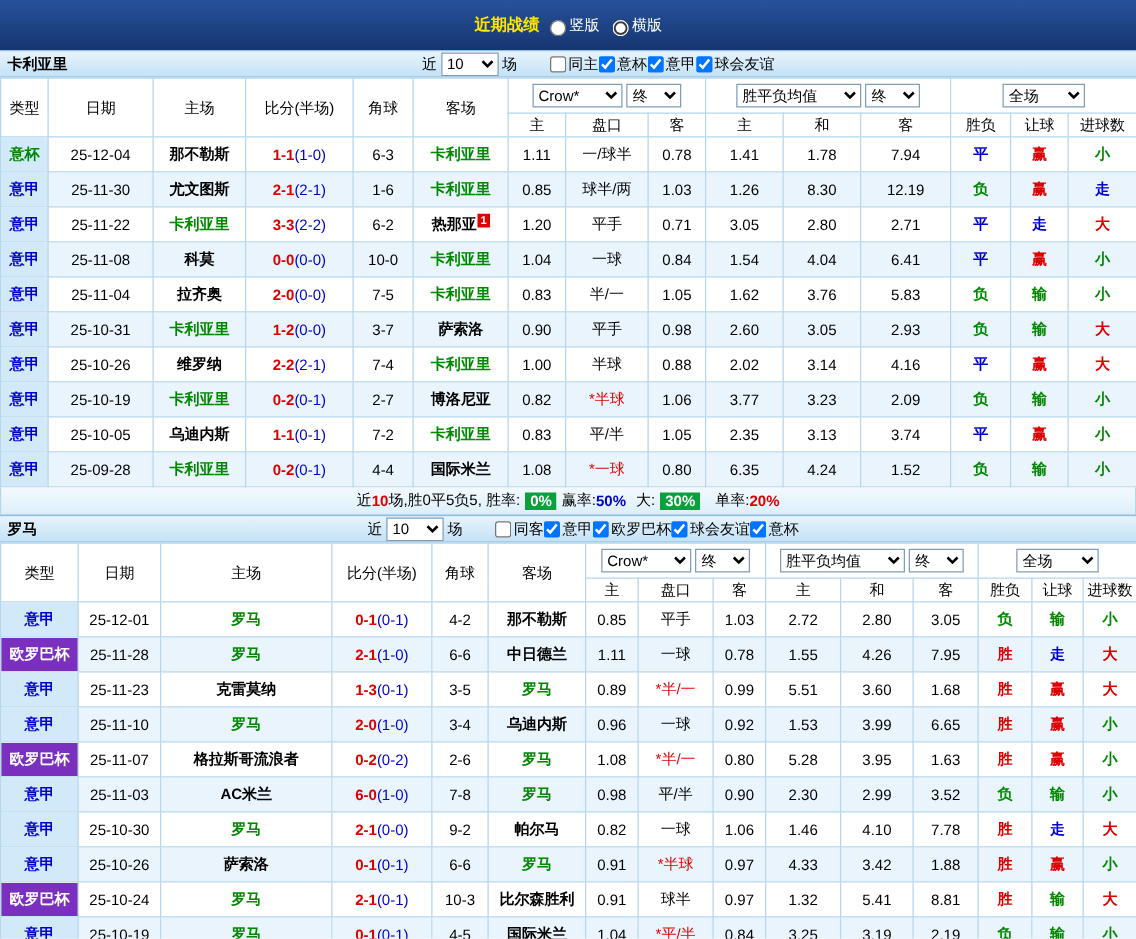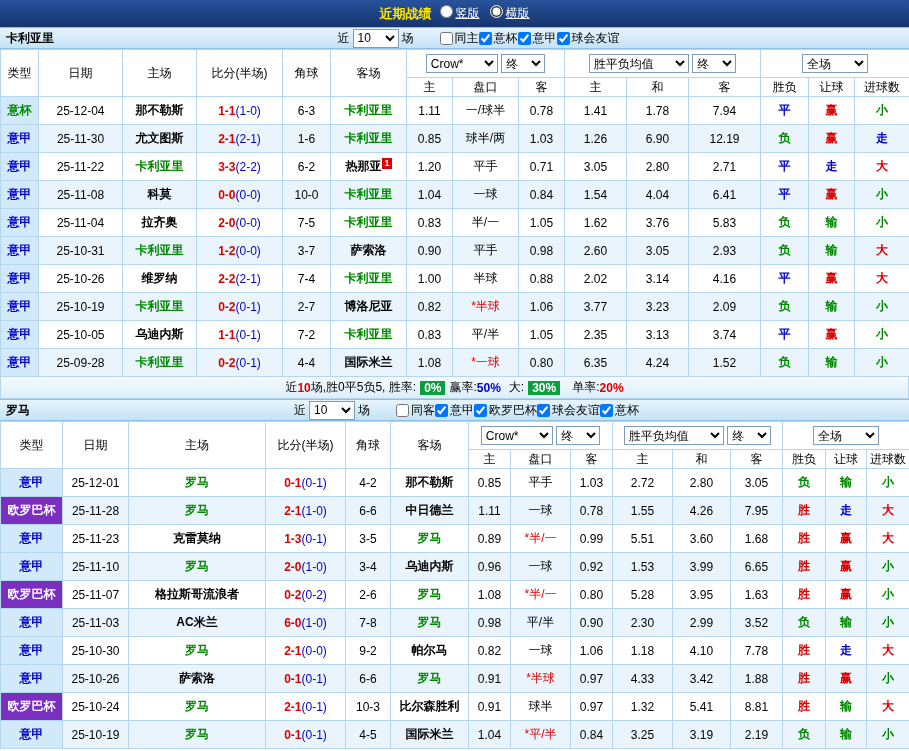"近期战绩" .topbar { height: 27px -> 40px }
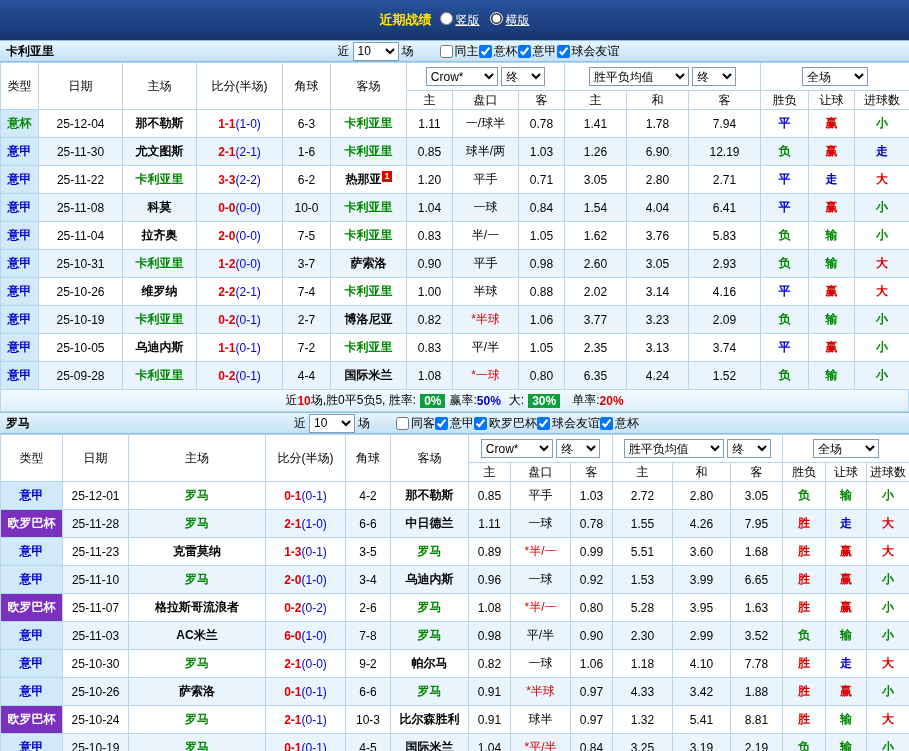"竖版" .vopt { align-items: flex-start -> flex-end; text-decoration: underline -> none }
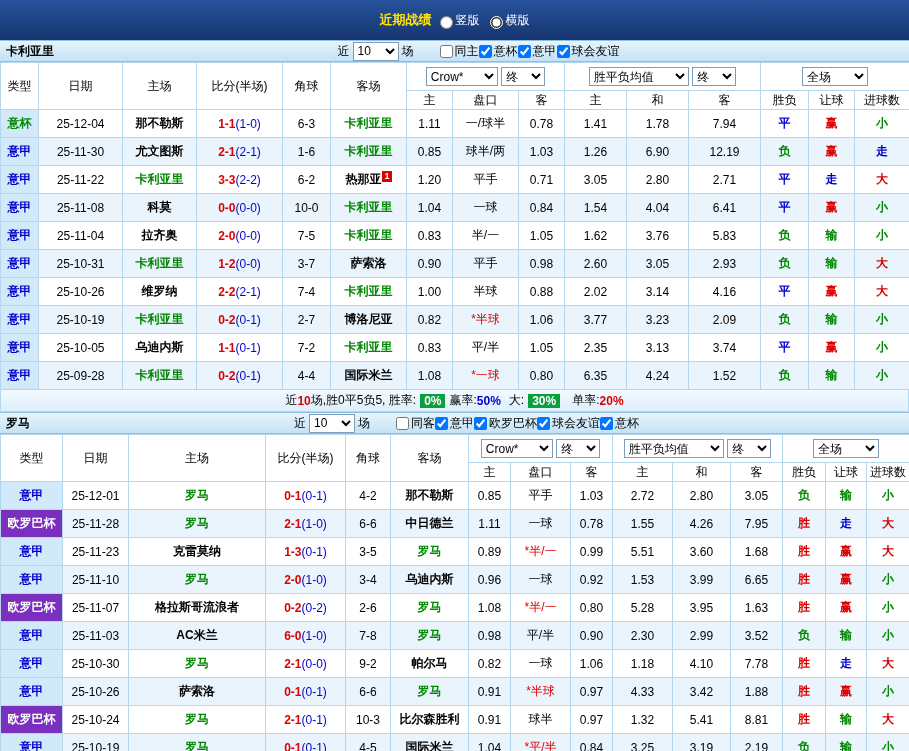"6.90" td.c-num { text: 6.90 -> 8.30 }
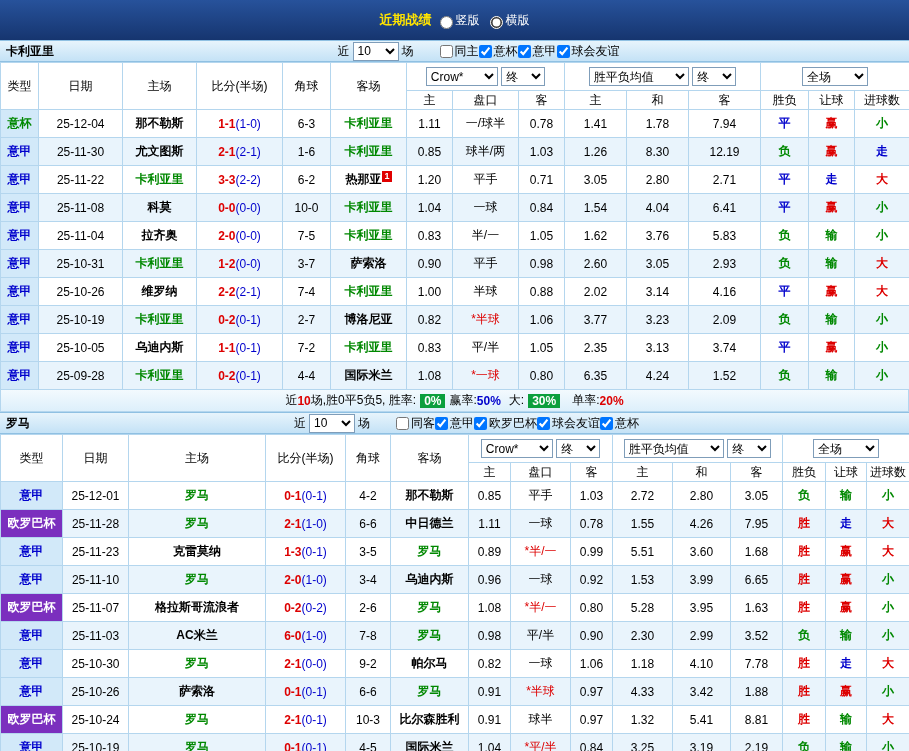"1.18" td.c-num { text: 1.18 -> 1.46 }
